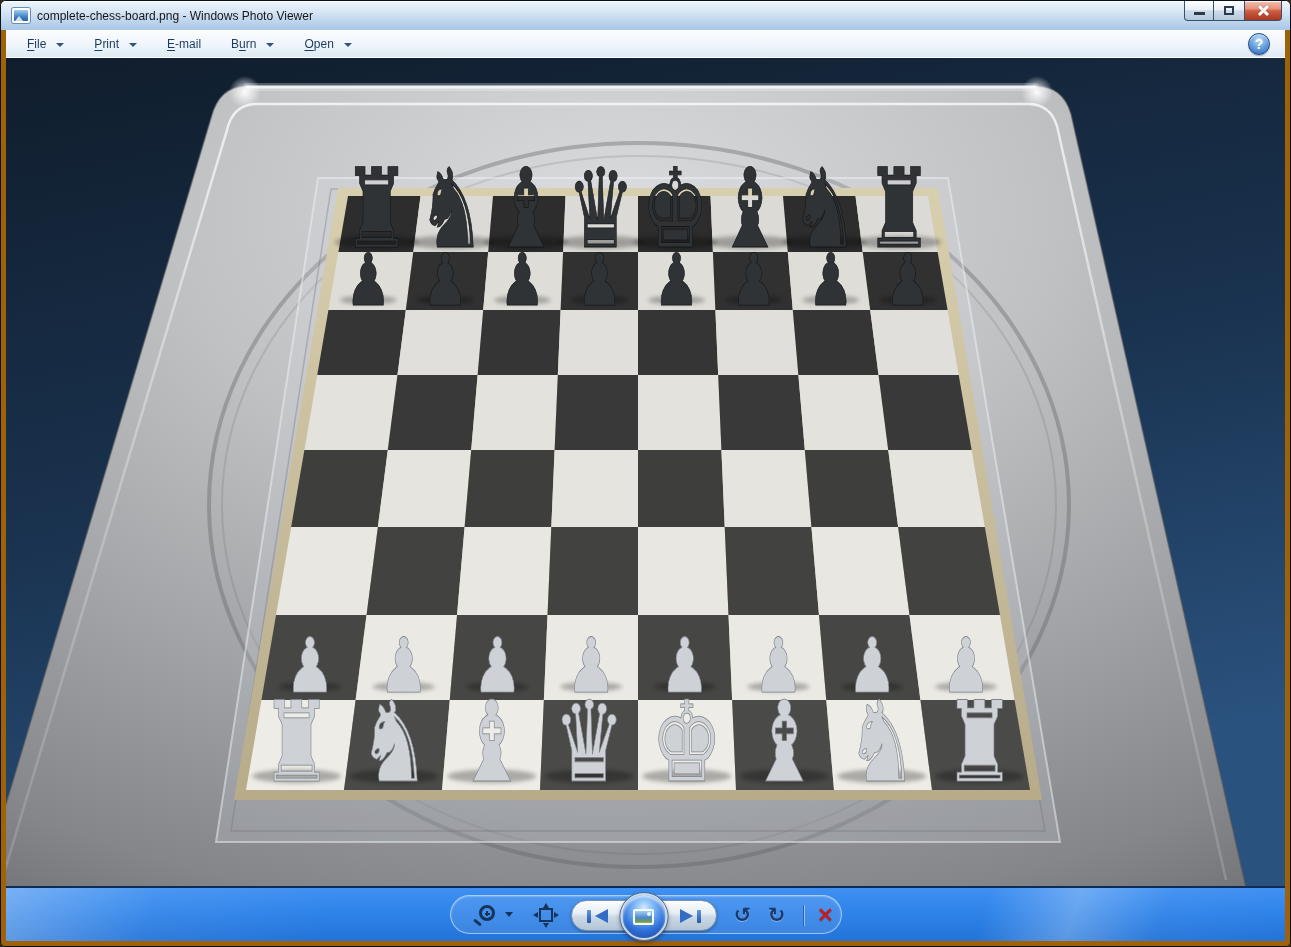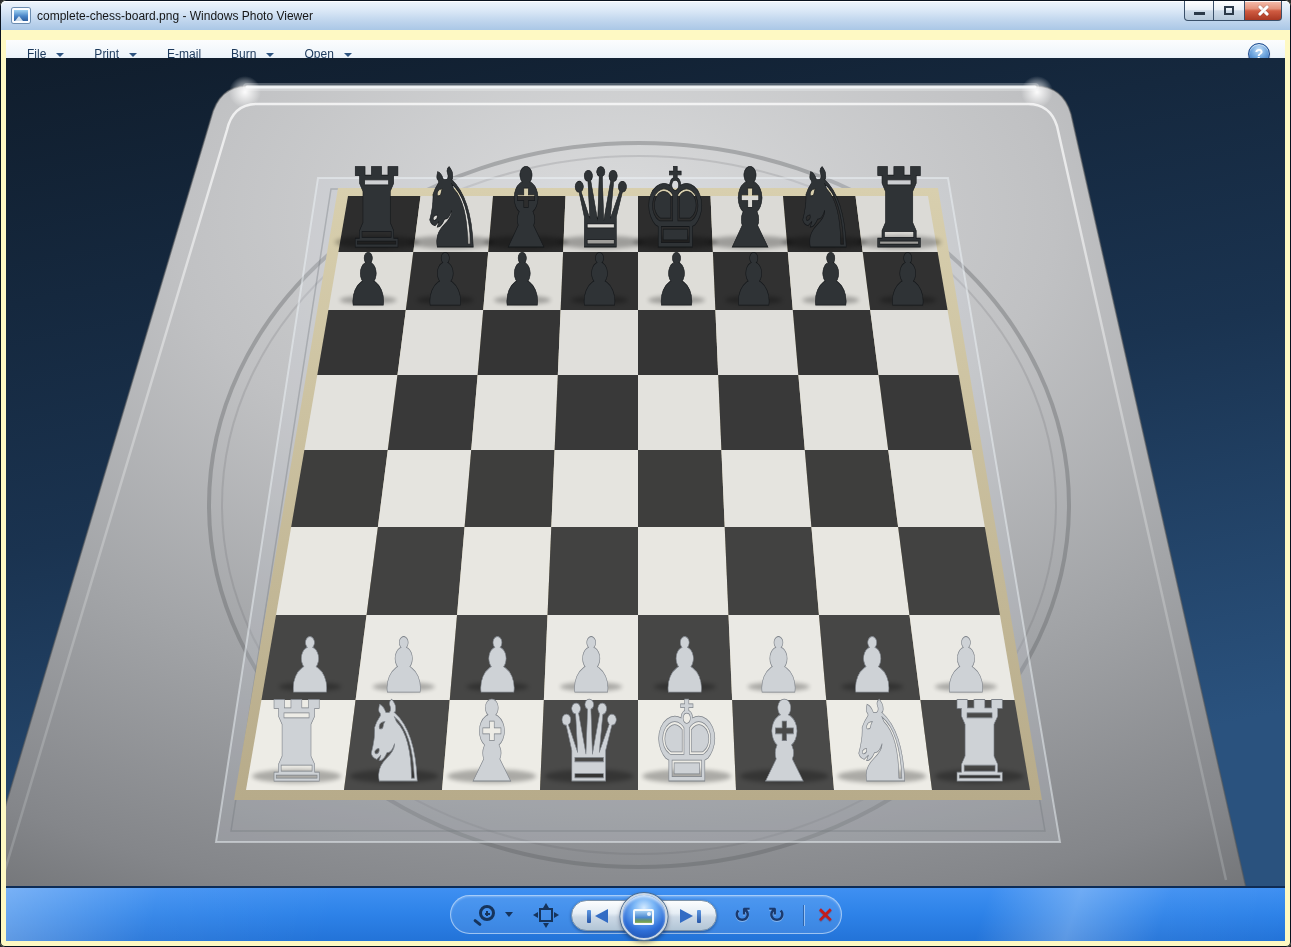"complete-chess-board.png - Windows Photo" .window { background: #fef9c3 -> #a16207 }
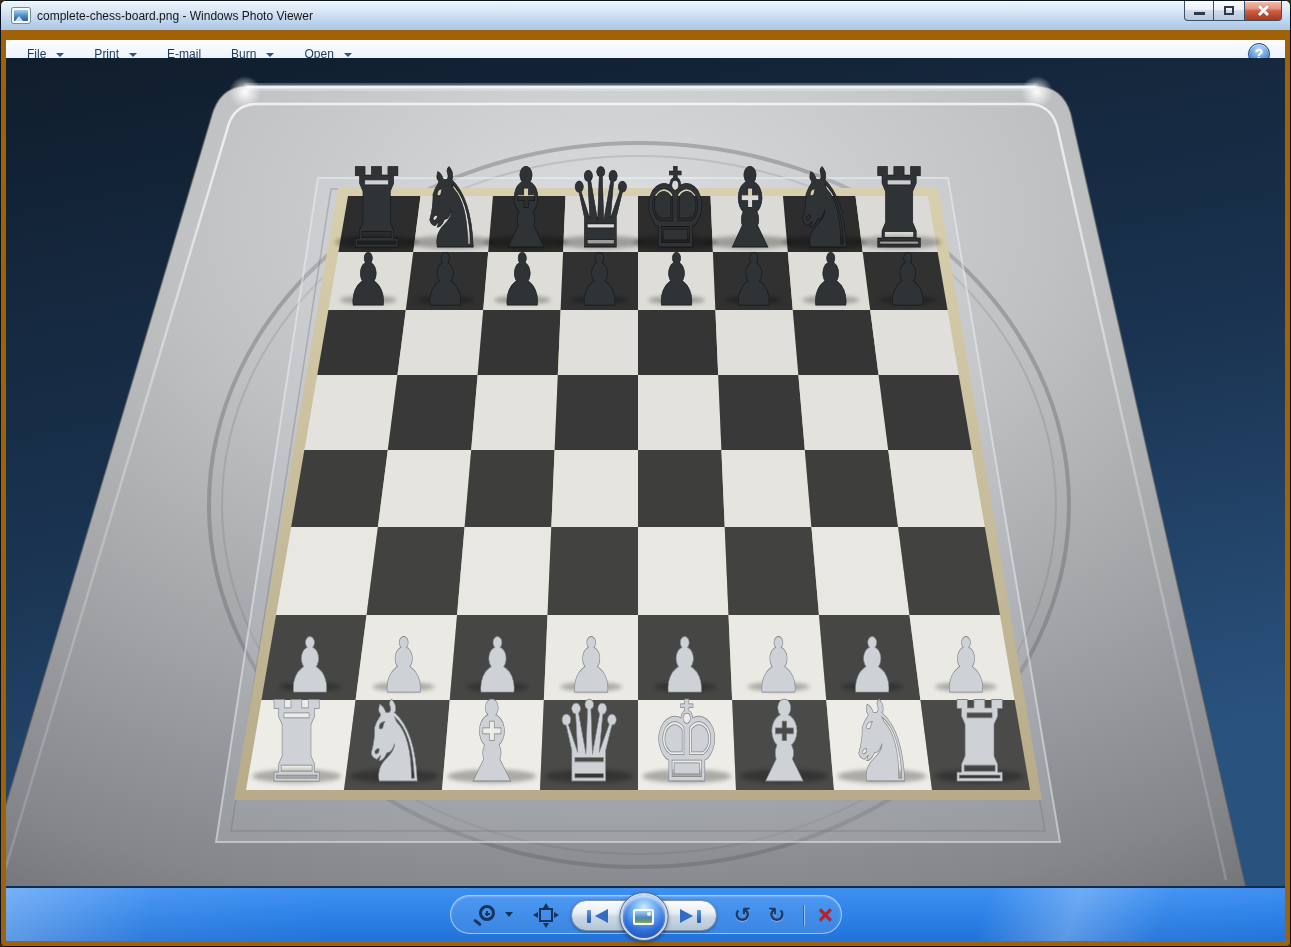"File" .menubar { top: 40px -> 30px }
